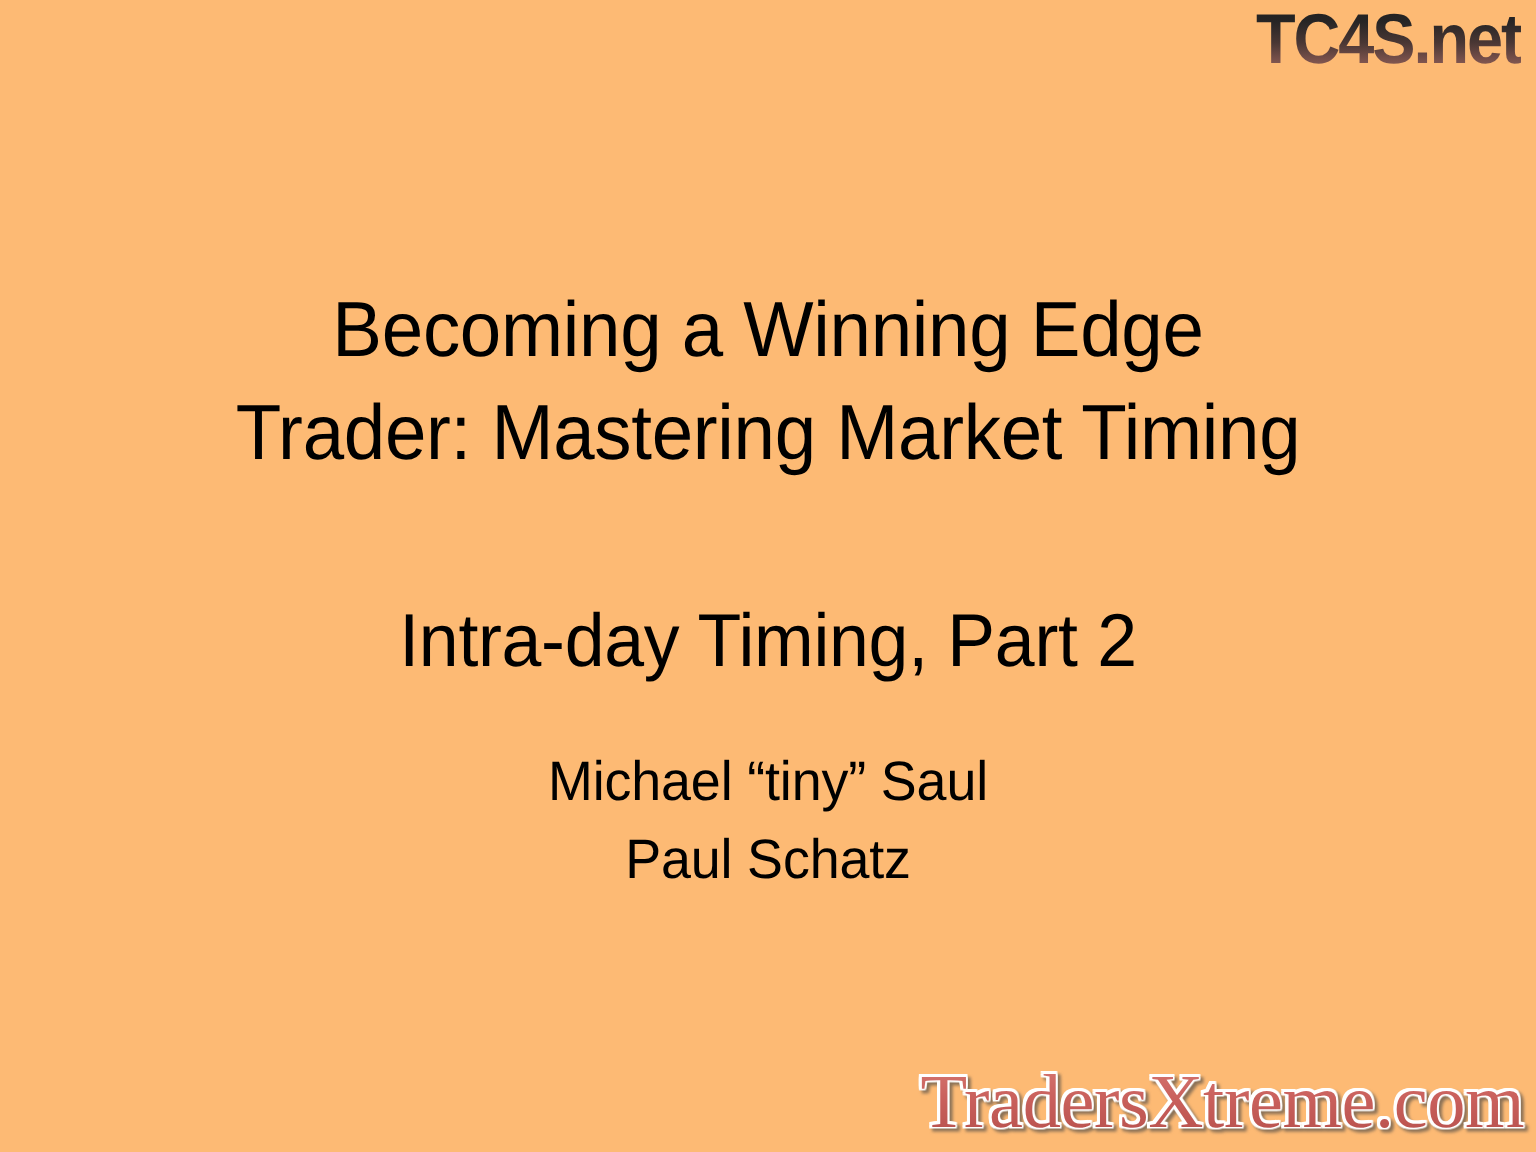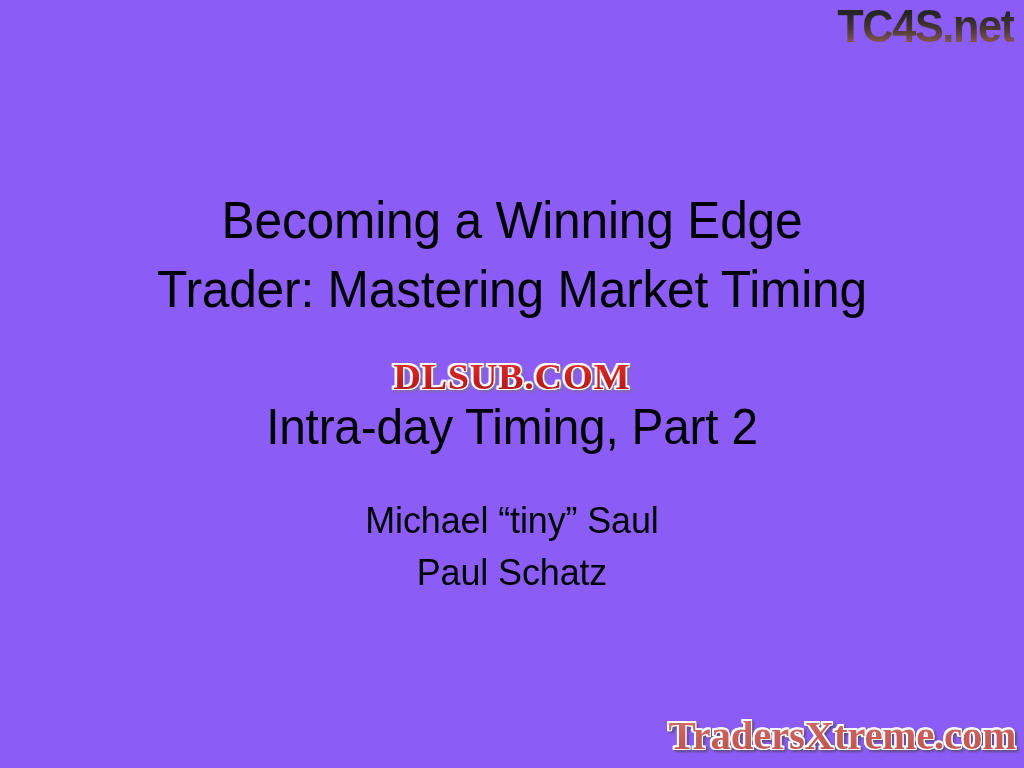"TC4S.net" #slide { background: #8b5cf6 -> #fdba74 }
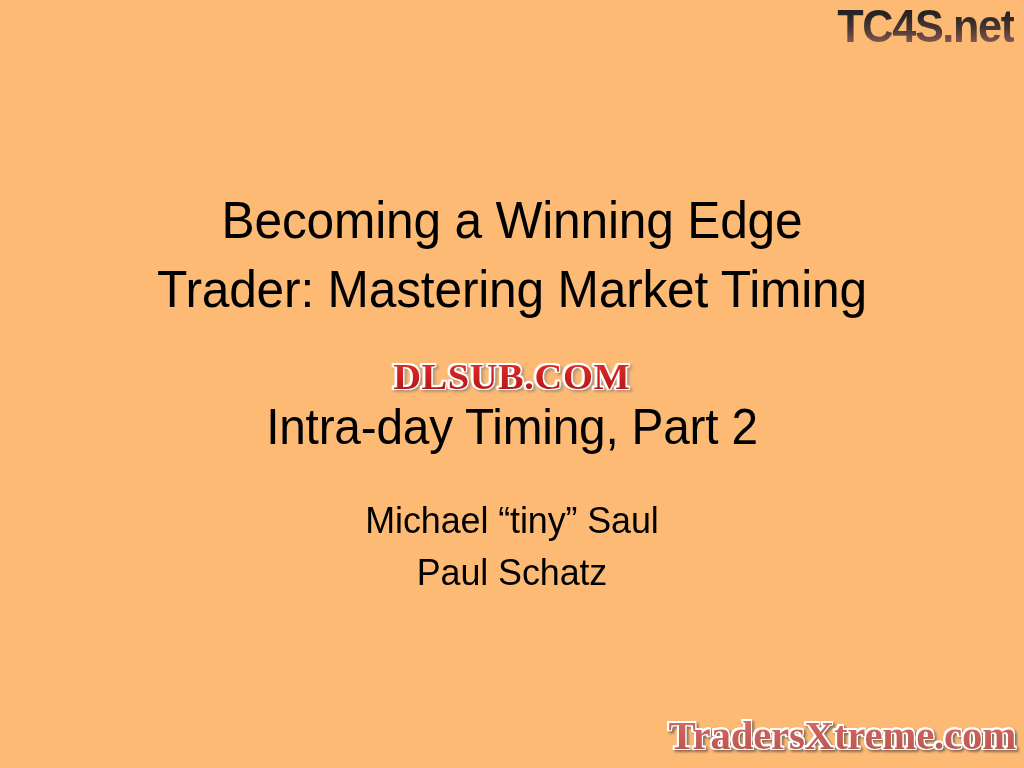"DLSUB.COM" div.watermark-dlsub { html: <div> <span>DLSUB.COM</span> </div> -> none }
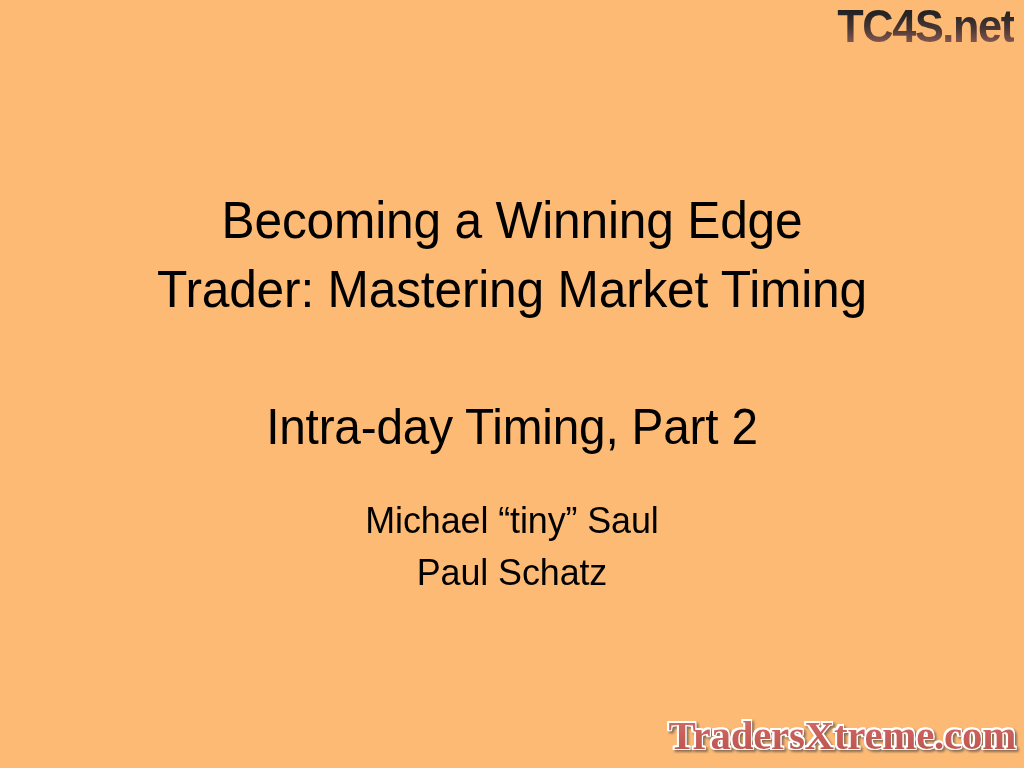"TradersXtreme.com" .watermark-traders .wm-text { font-size: 41px -> 51px; font-weight: bold -> normal }
